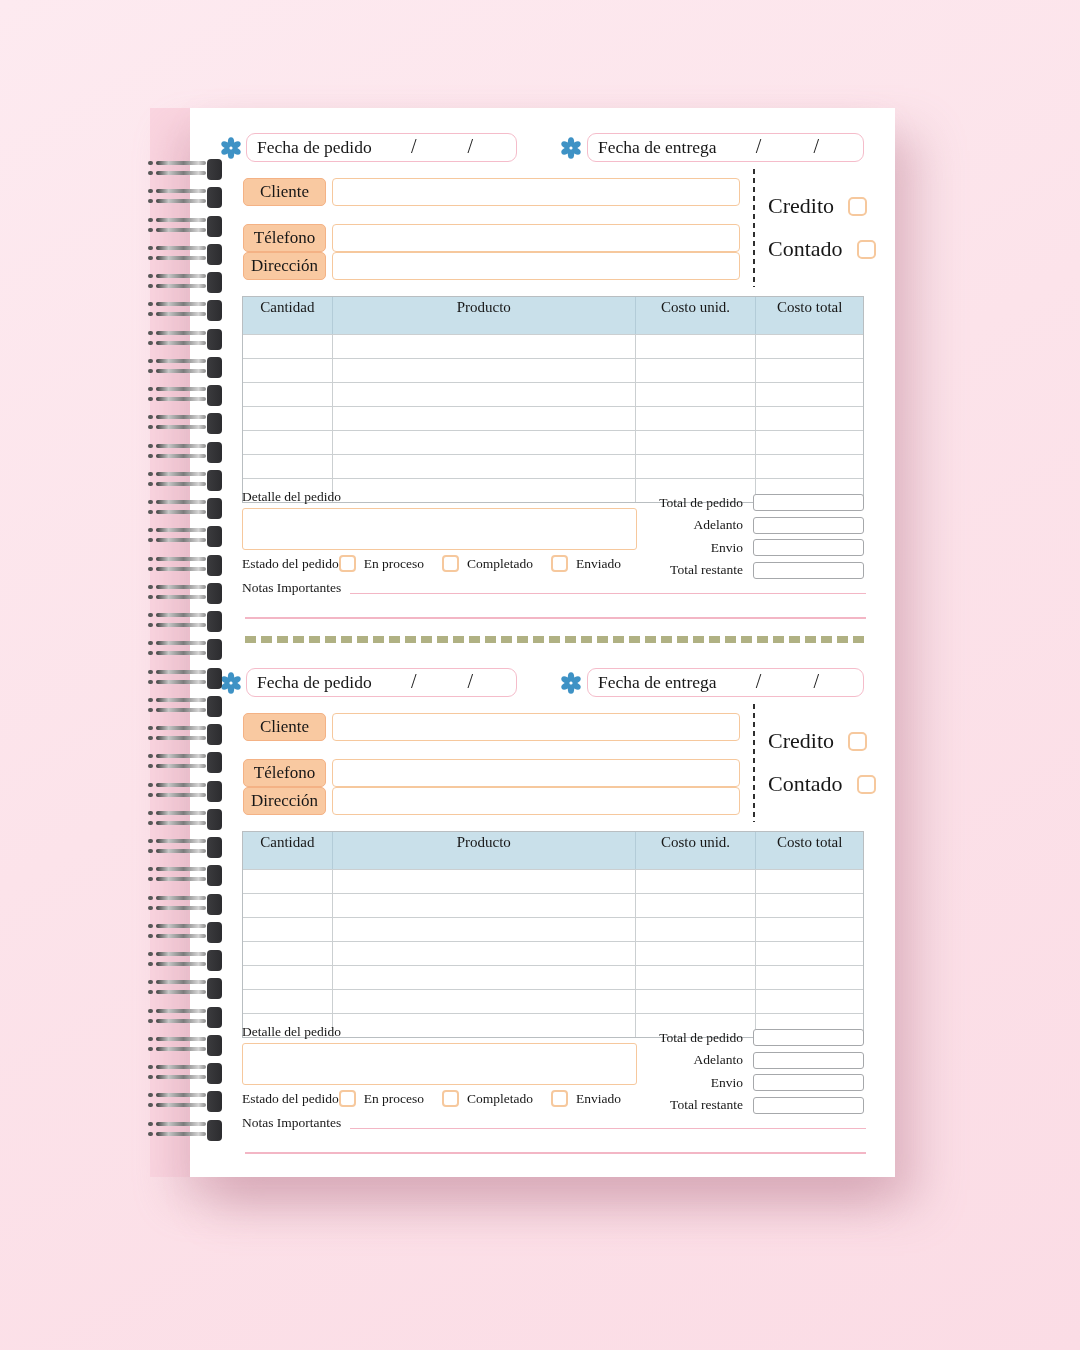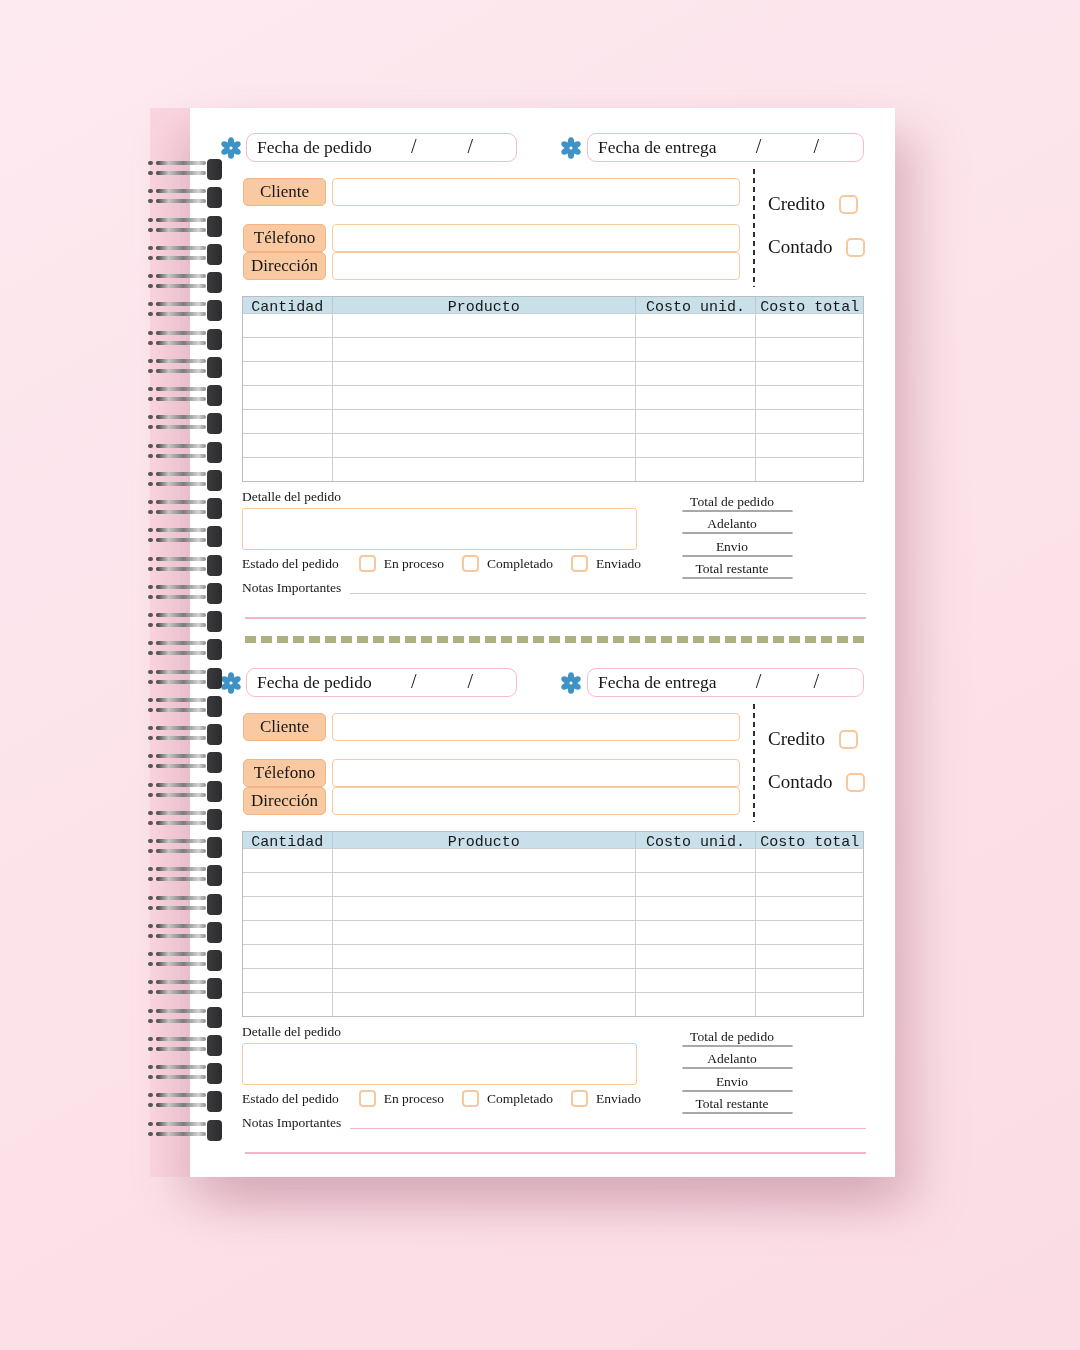"Credito" .pay-label { font-size: 19px -> 22px }
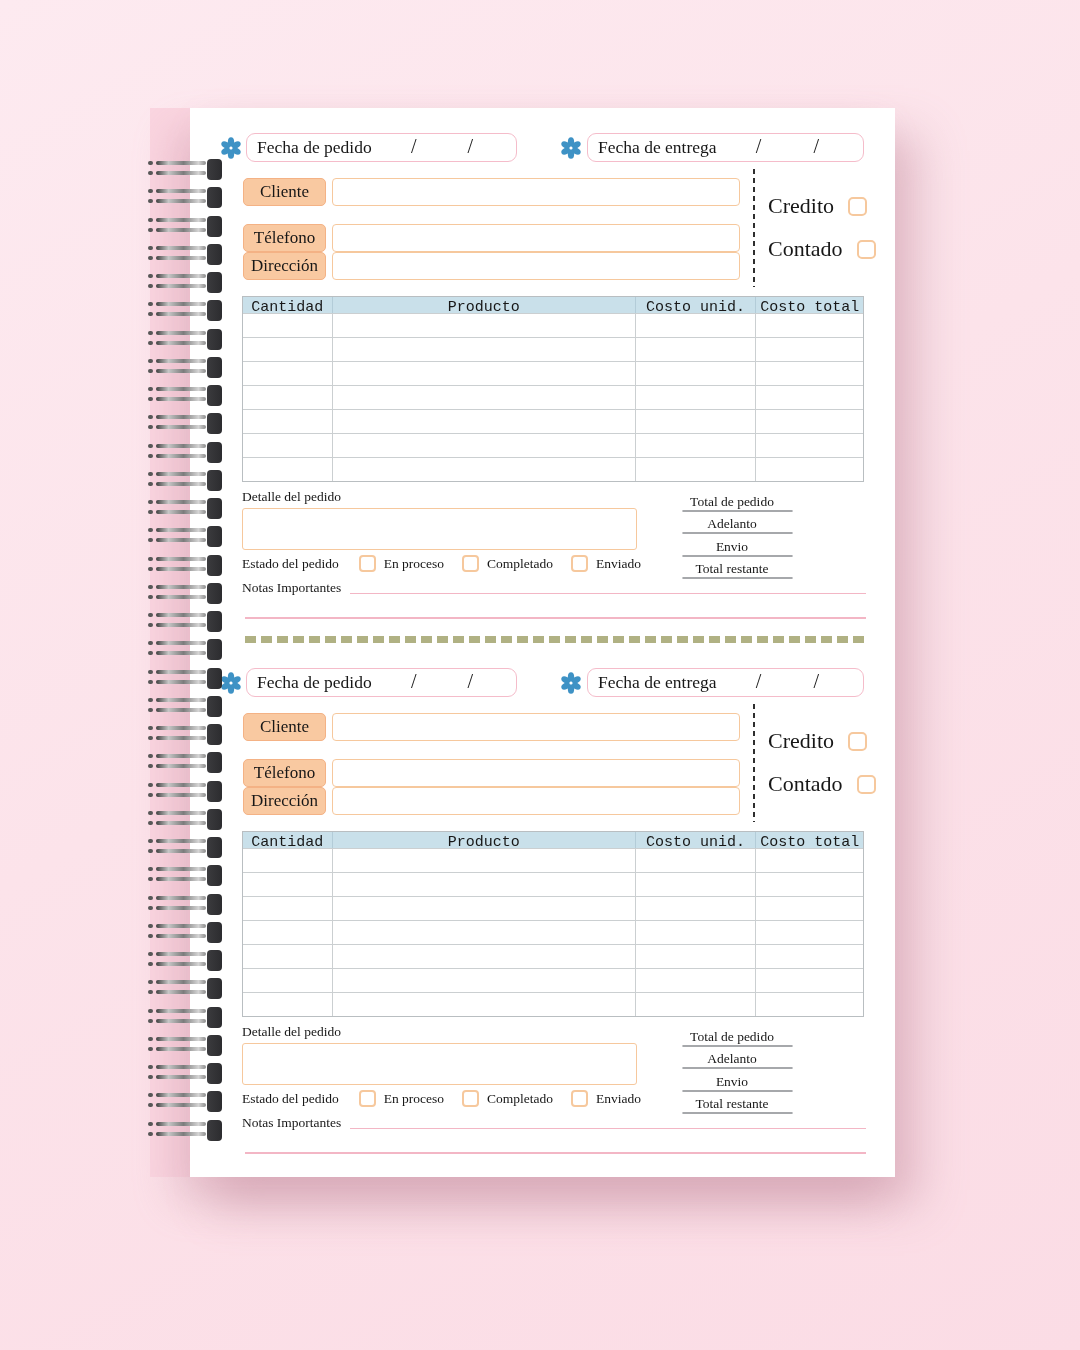"Cantidad" .thead { font-family: Liberation Mono, monospace -> none; height: 16px -> 37px }
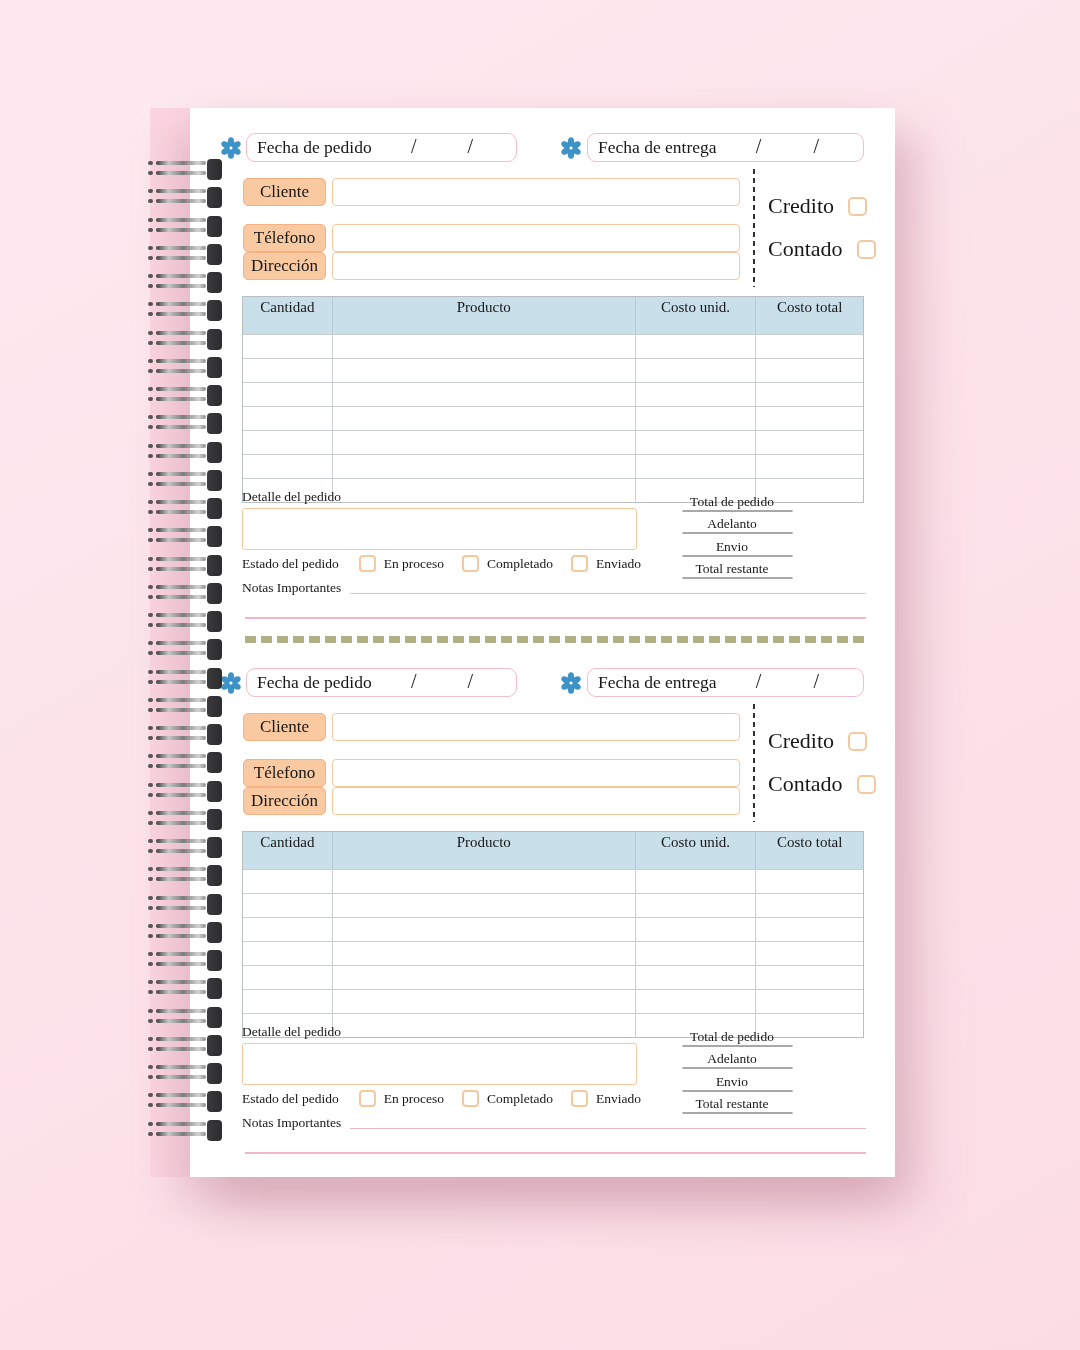"Total de pedido" .money-row { flex-direction: column -> none }
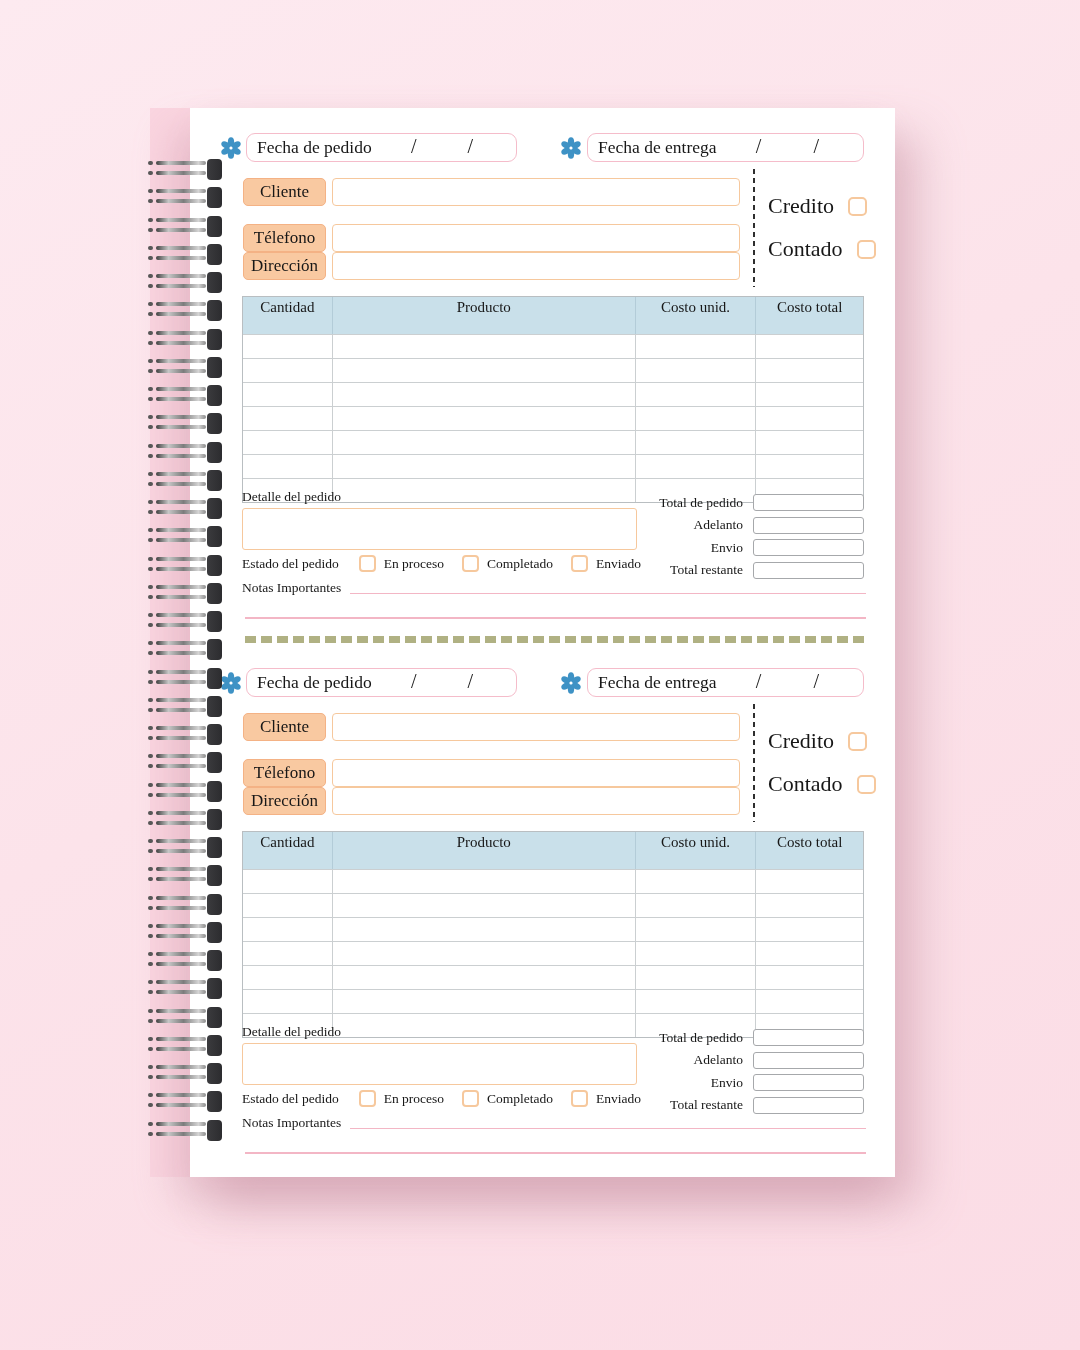"Estado del pedido" .status-label { margin-right: 20px -> none }
